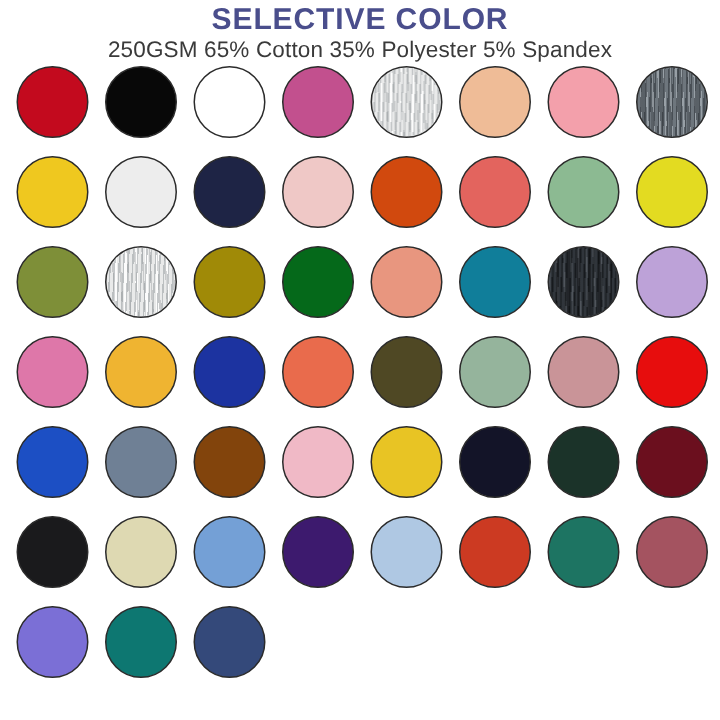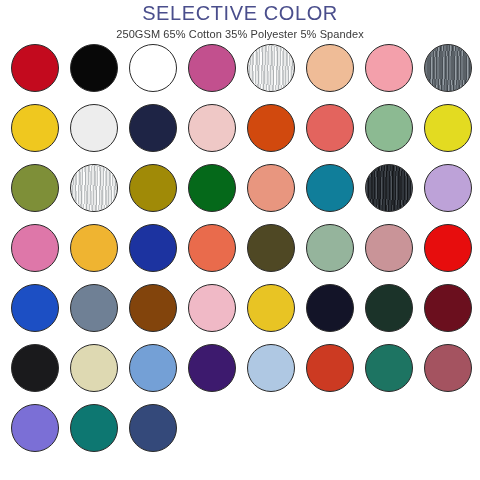"SELECTIVE COLOR" .chart-title { font-weight: 400 -> 700 }
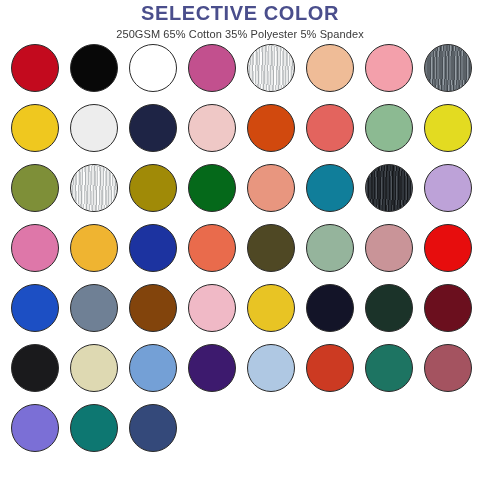"250GSM 65% Cotton 35% Polyester" .chart-subtitle { font-size: 11px -> 15px }
